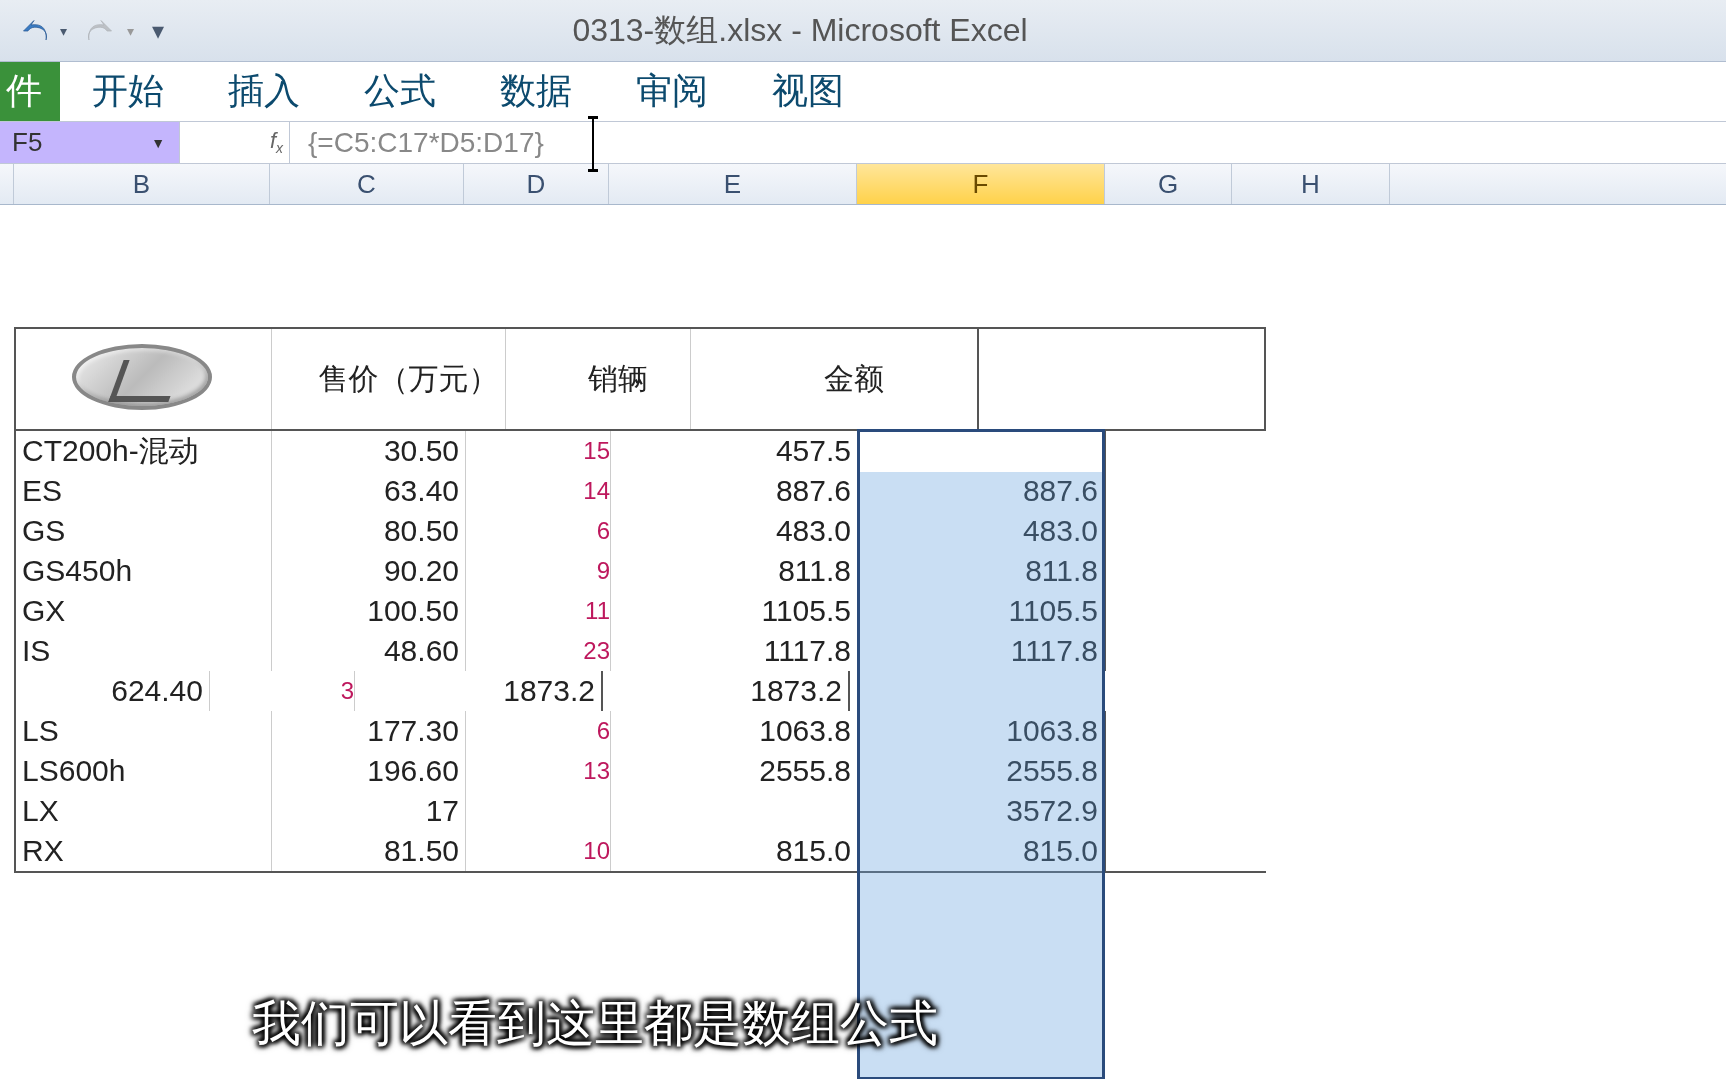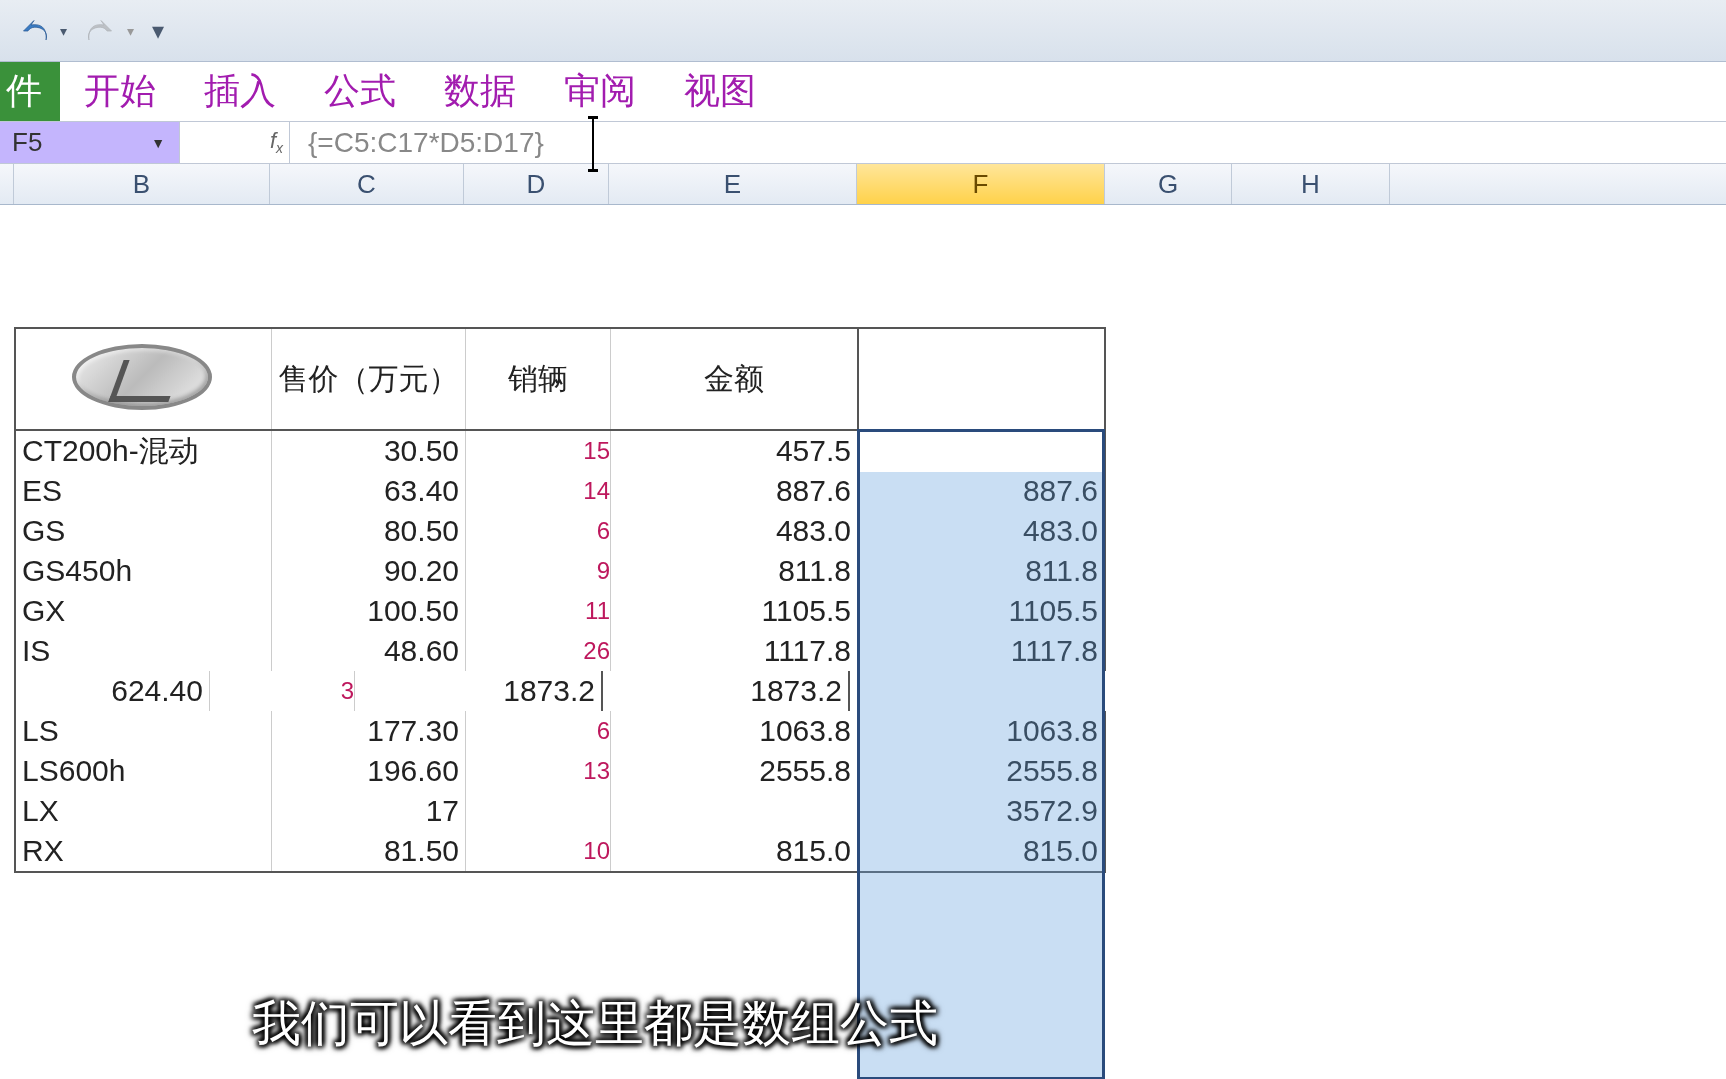"0313-数组.xlsx - Microsoft Excel" div.title-text { html: none -> <div>0313-数组.xlsx - Microsoft Excel</div> }
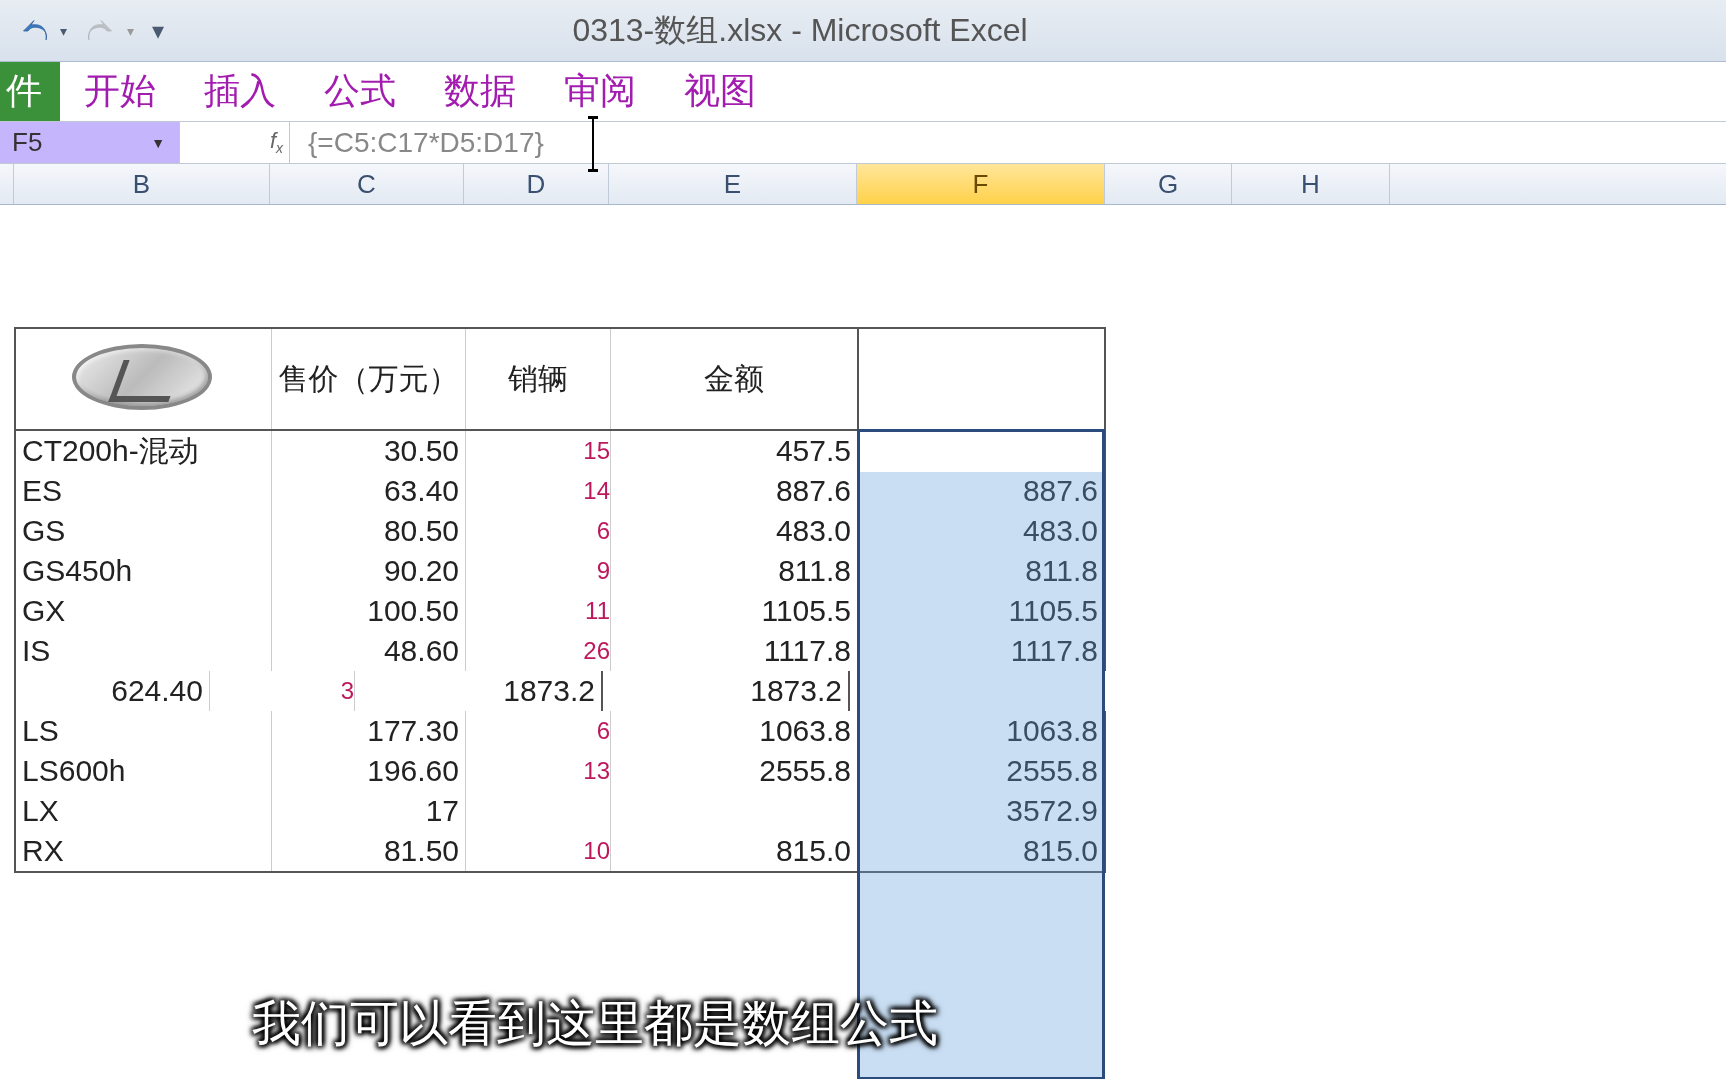"开始" .tab { color: #a21caf -> #0c4a6e; padding: 0 24px -> 0 32px }
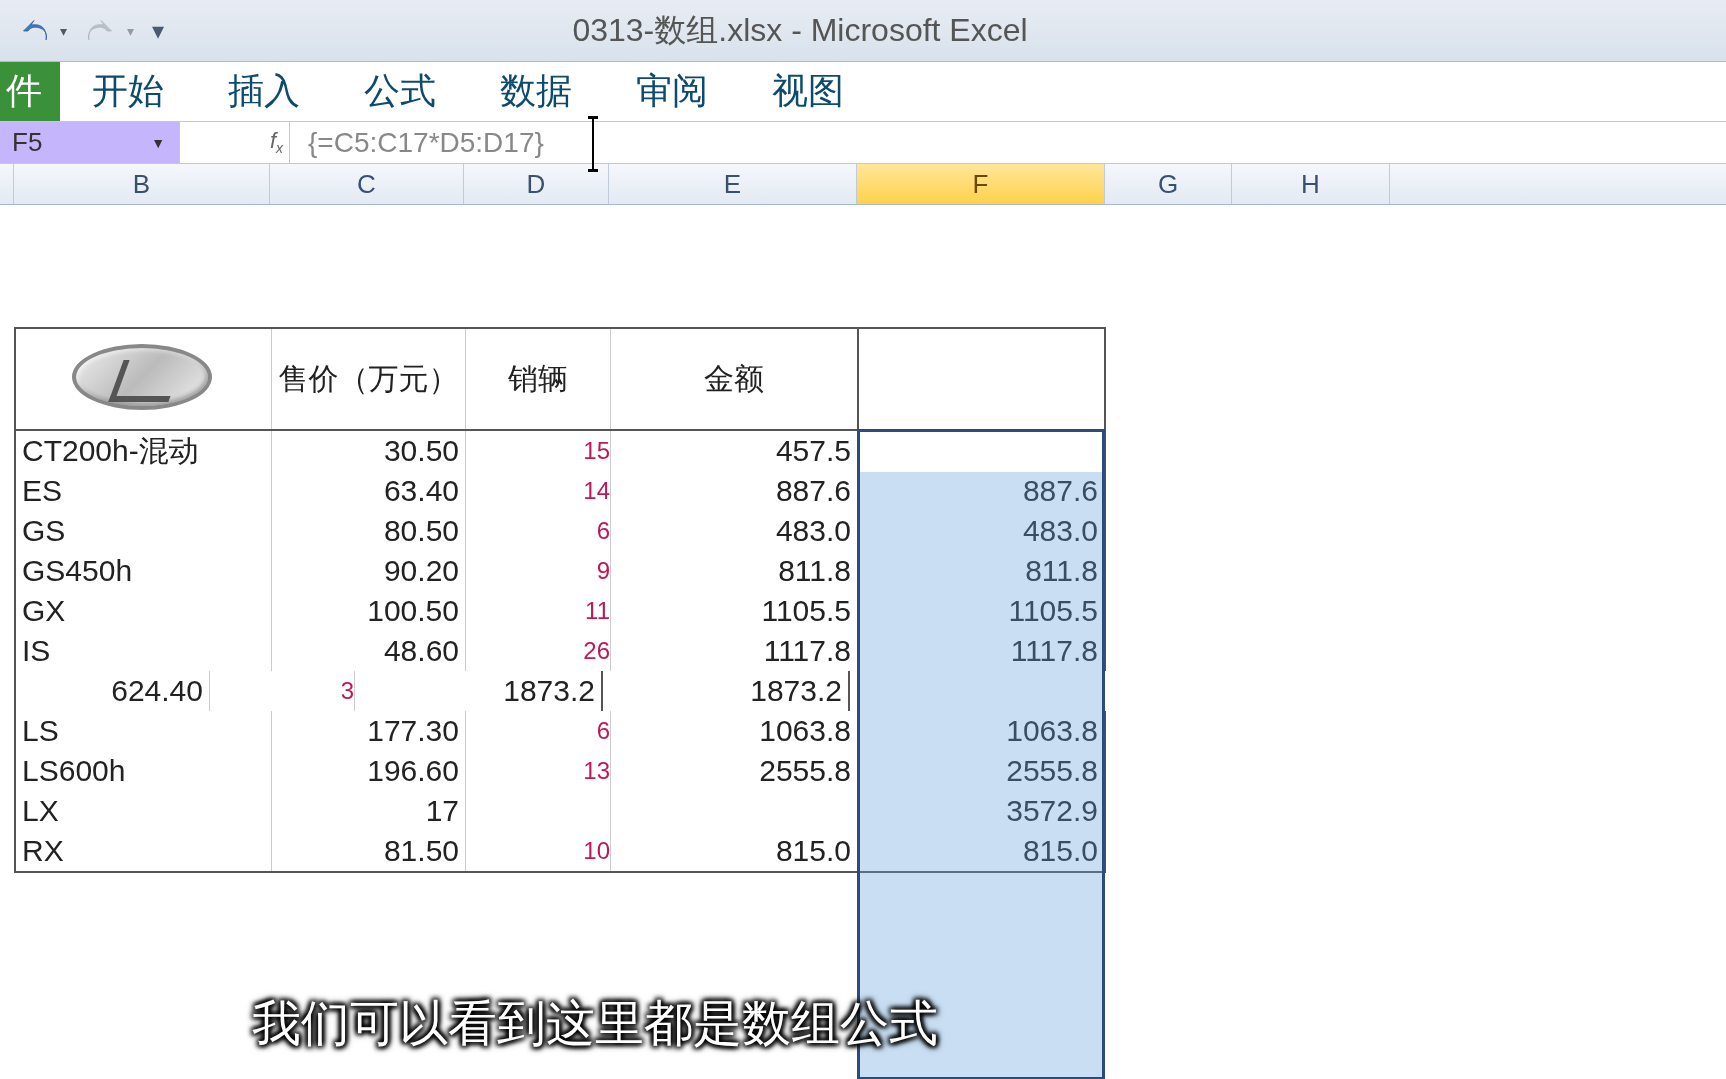"售价（万元）" .data-header-row { gap: none -> 40px }
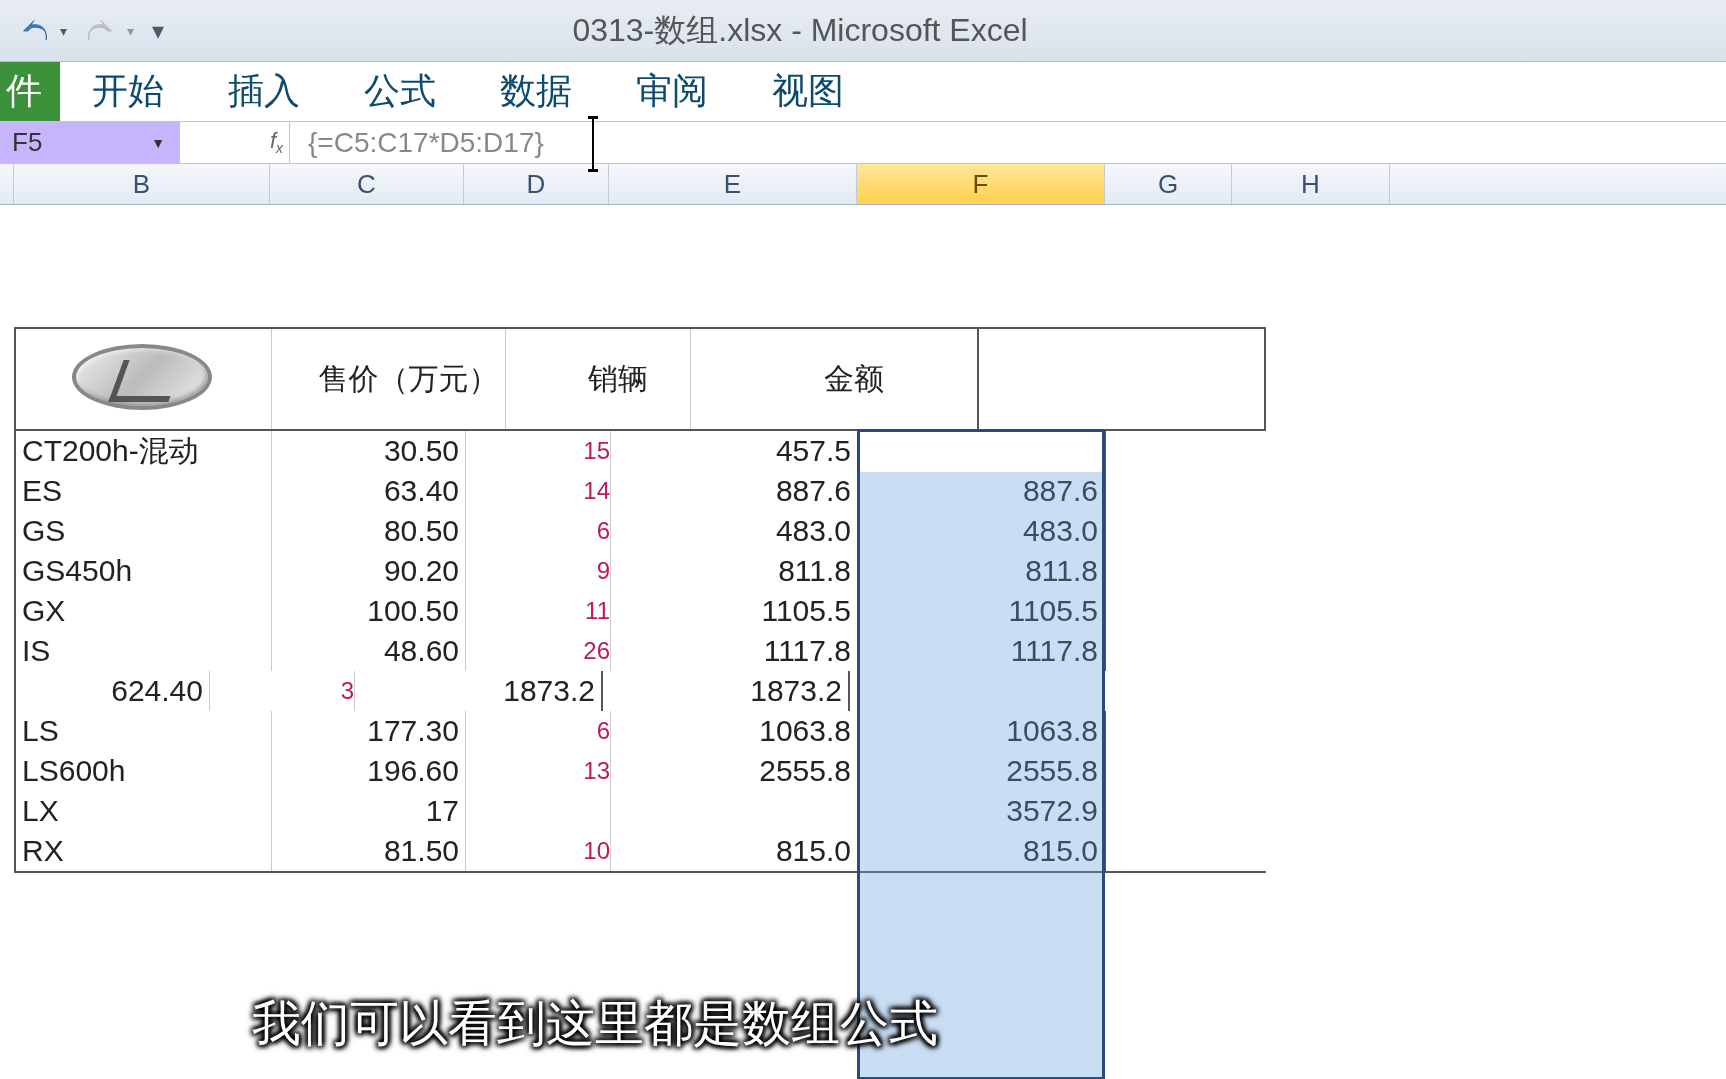"26" div.cell-D { text: 26 -> 23 }
